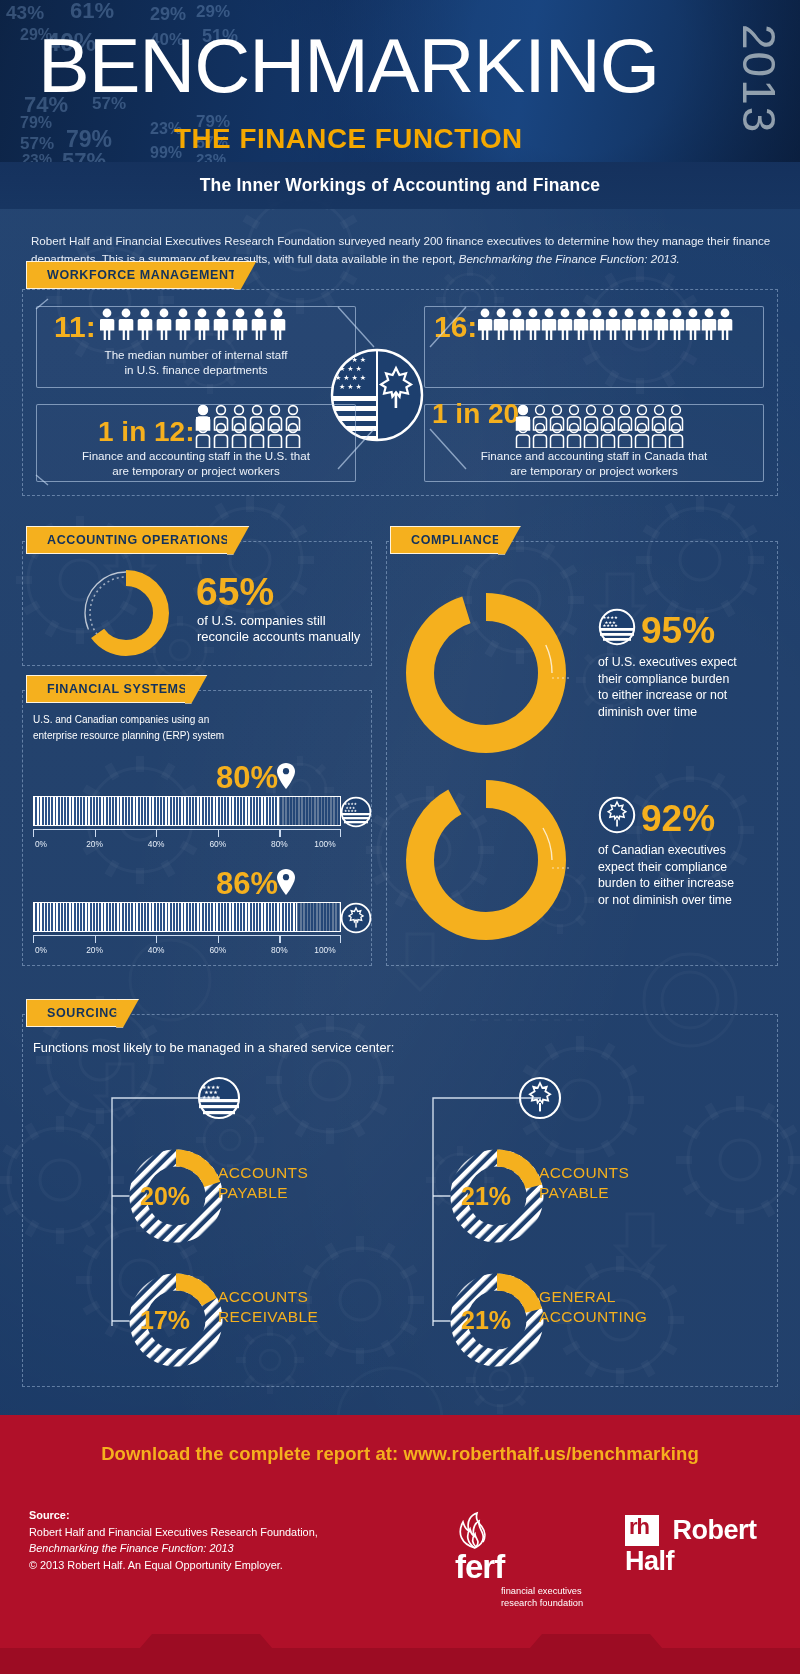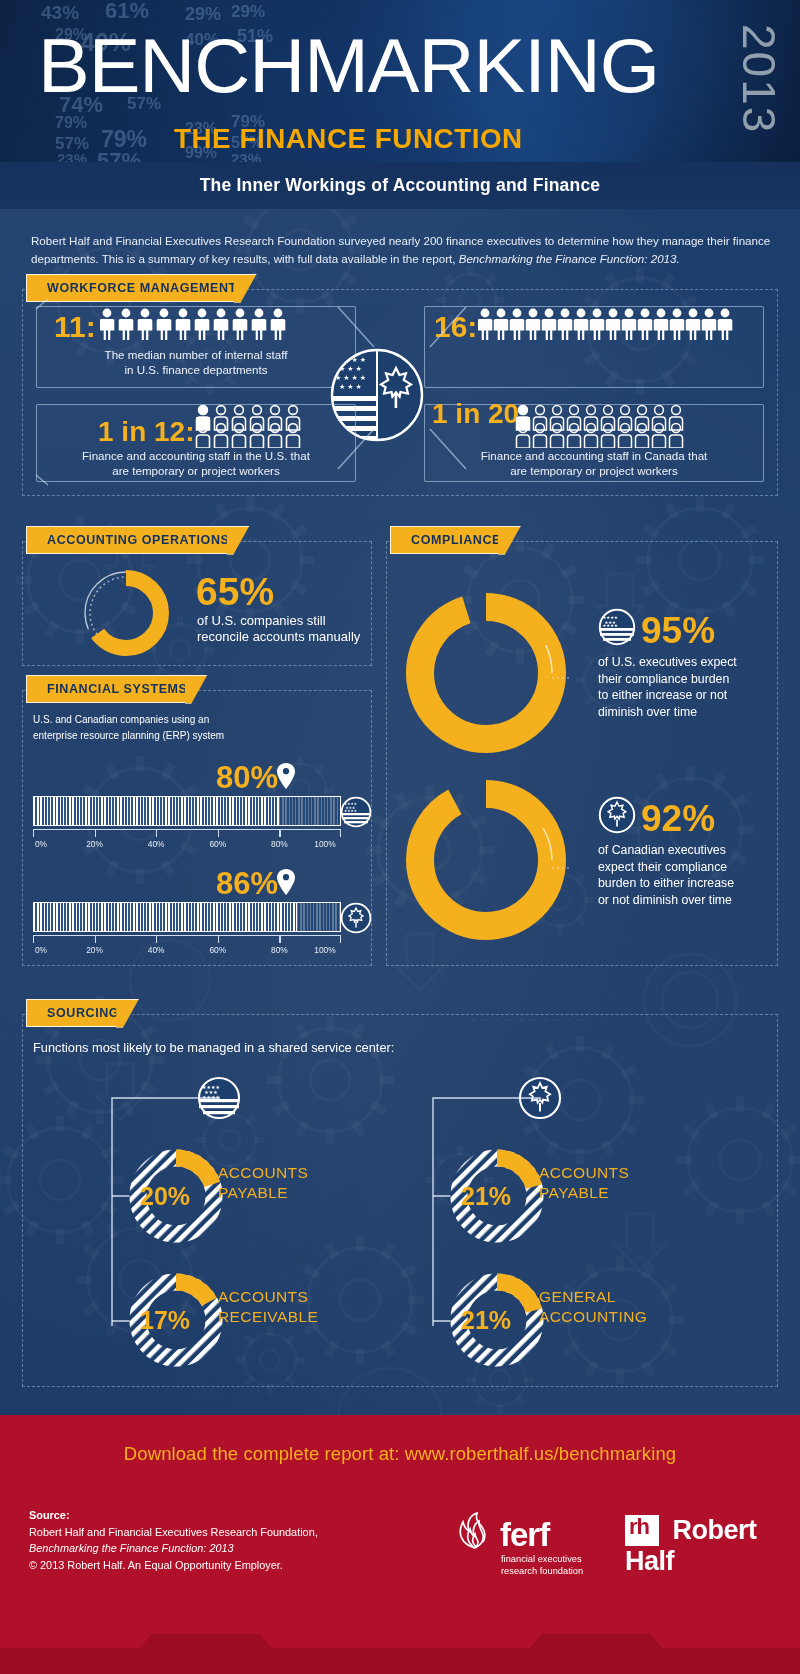"43%" .header .hbit { margin-left: 35px -> none }
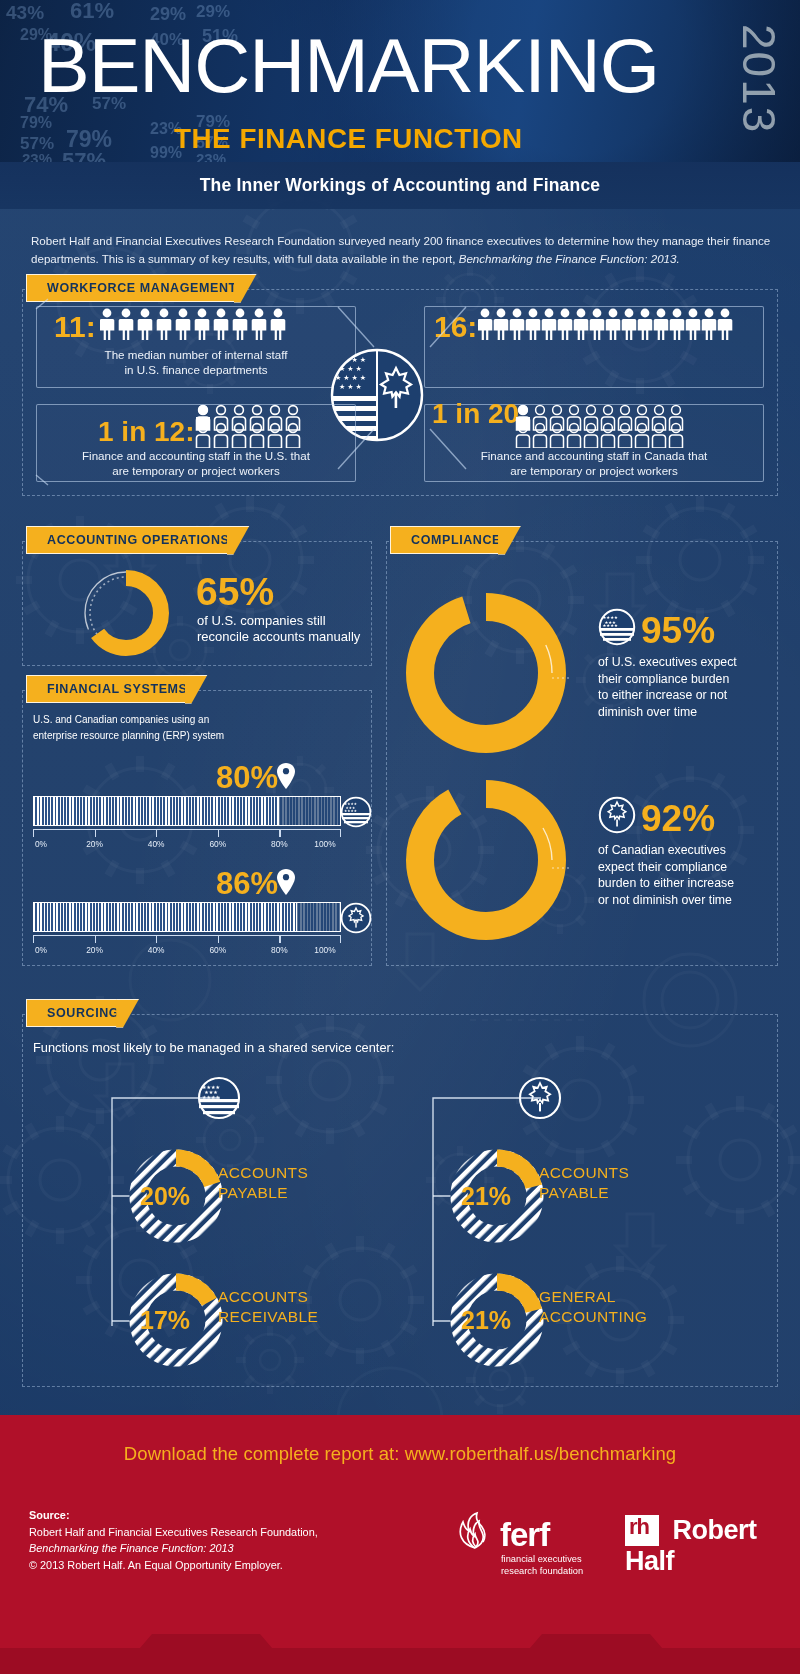"WORKFORCE MANAGEMENT" div.tag { top: 274px -> 261px }
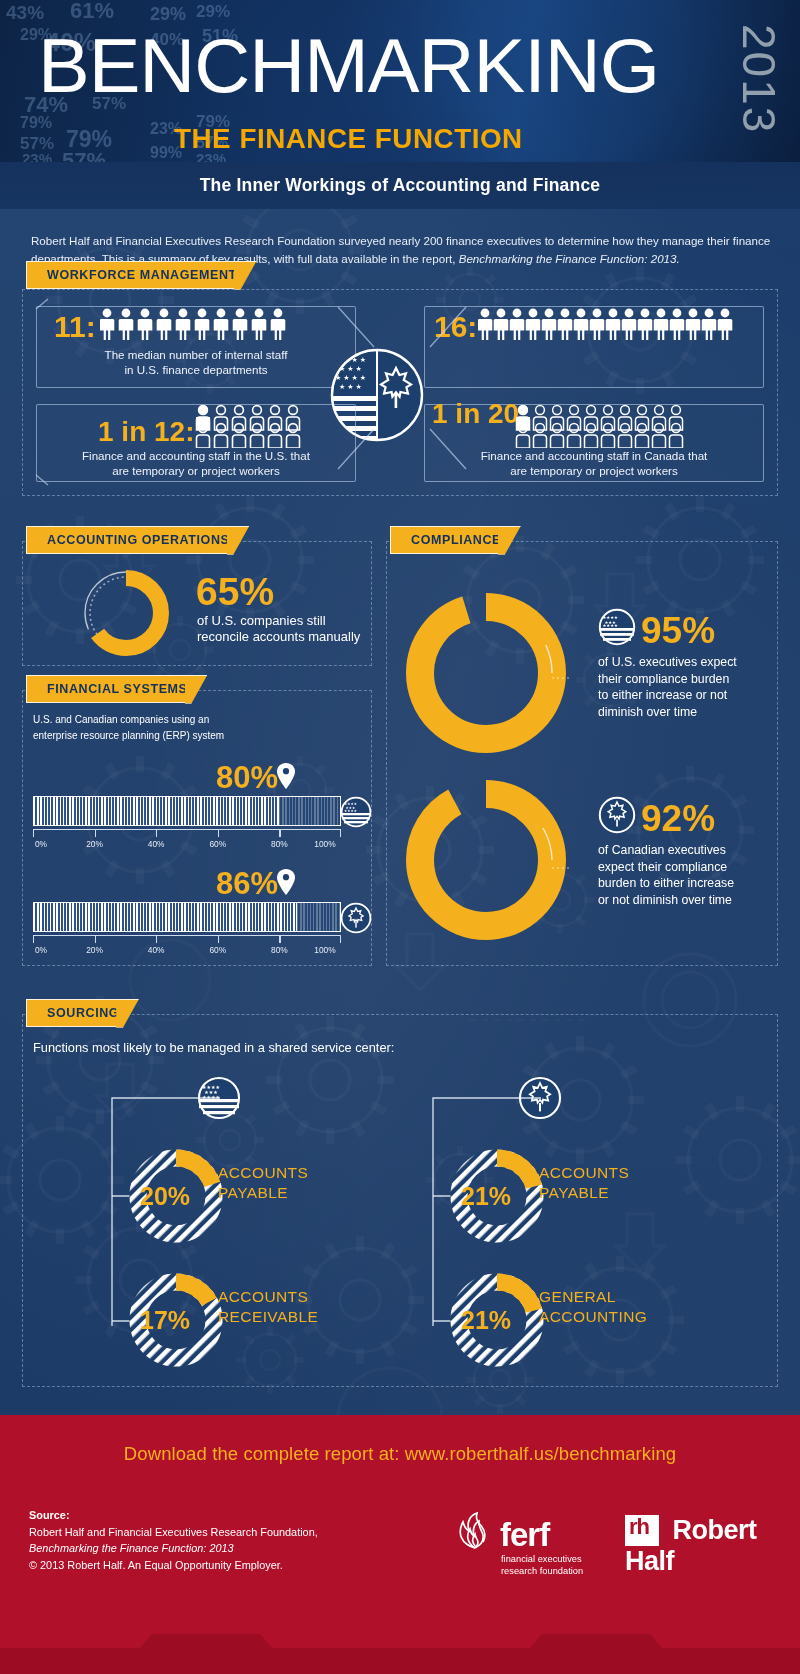"Download the complete report at:" .dl { font-weight: normal -> bold }
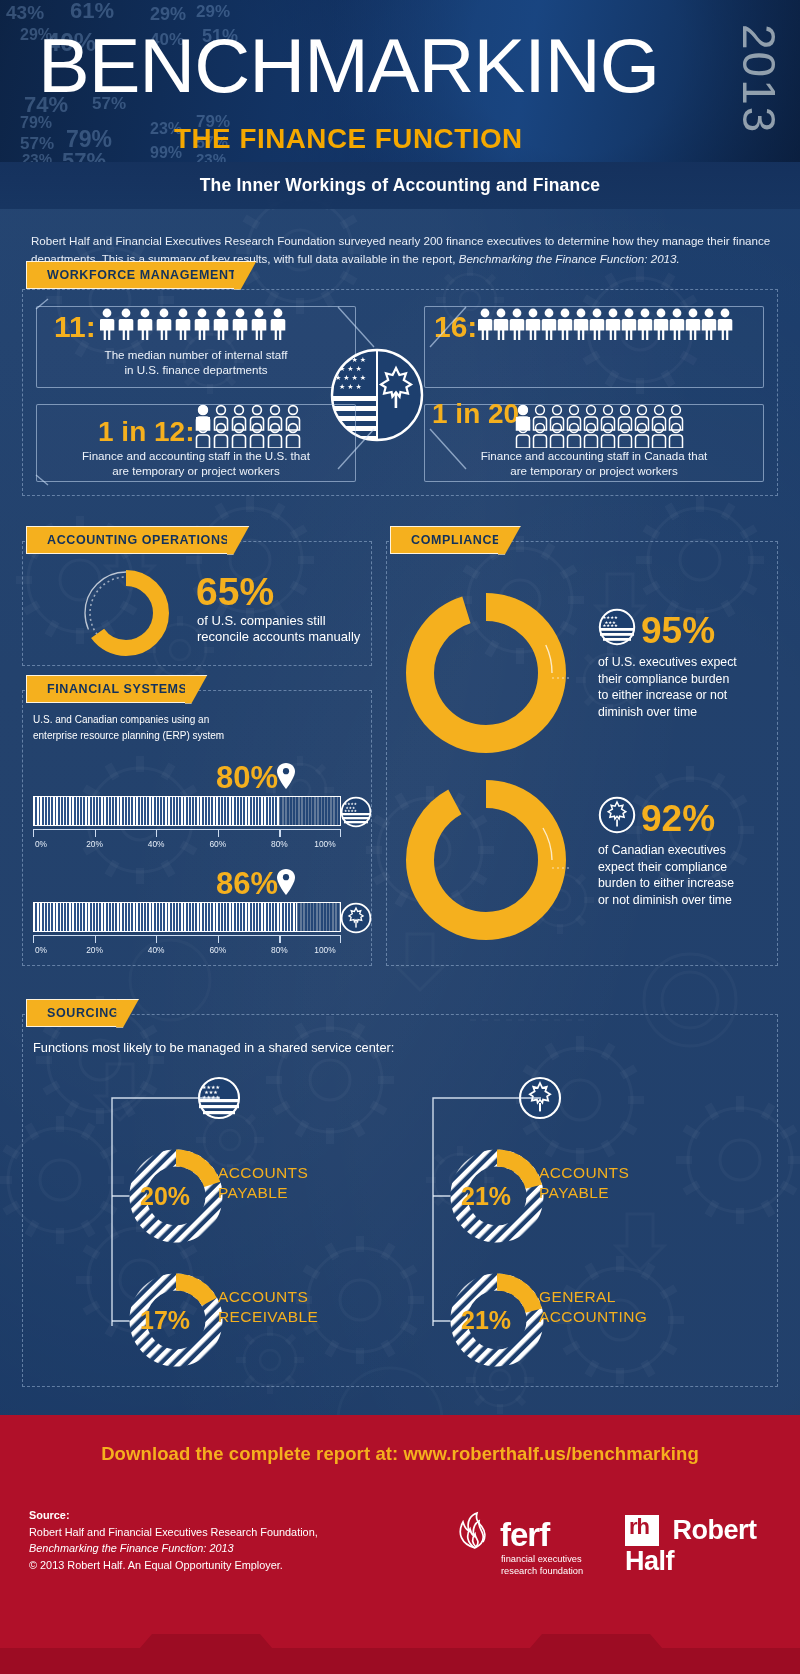"ferf" div { align-items: flex-end -> none; flex-direction: none -> column }
